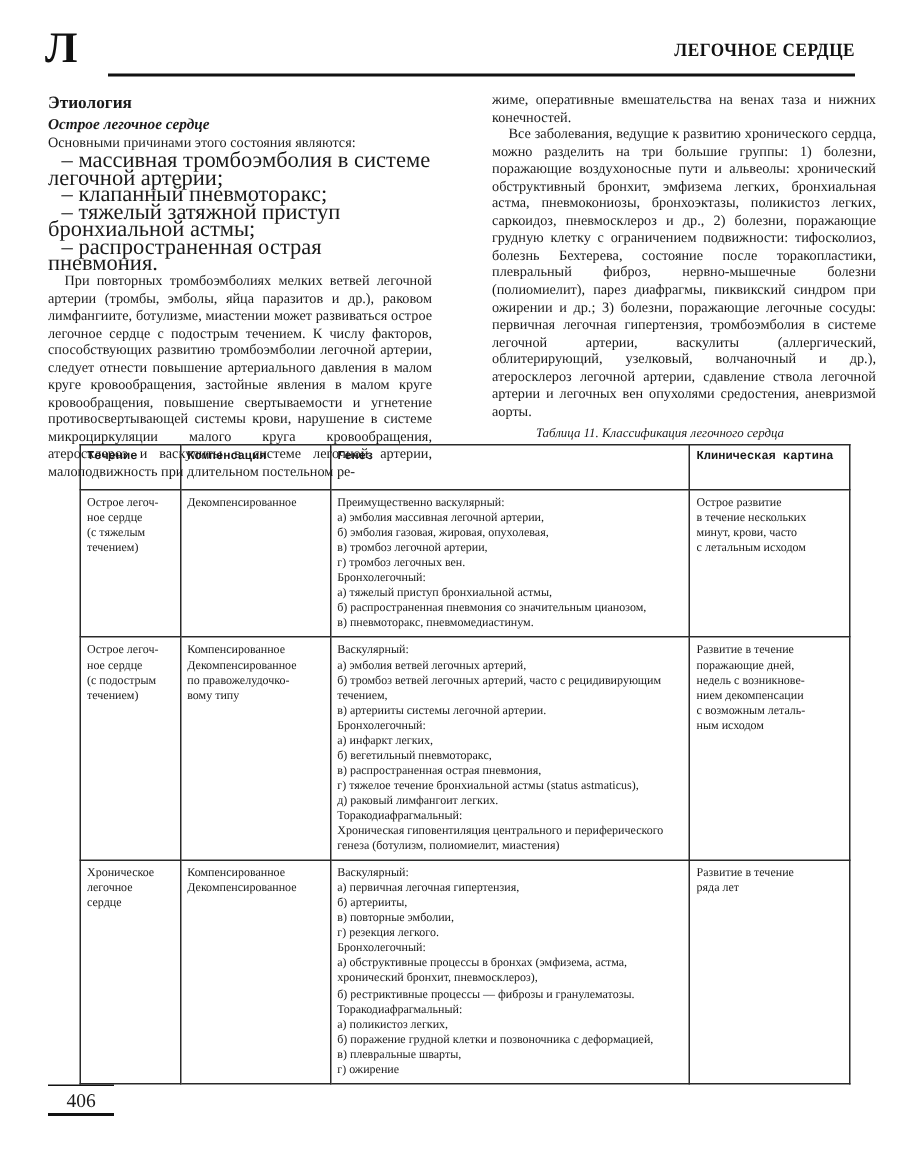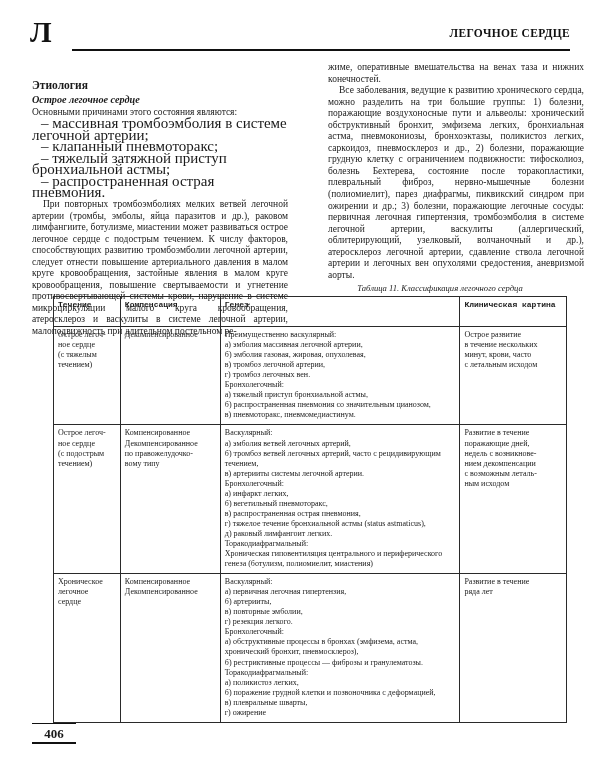"Этиология" .h-etio { margin: 16px 0 1px 0 -> 0 0 1px 0 }
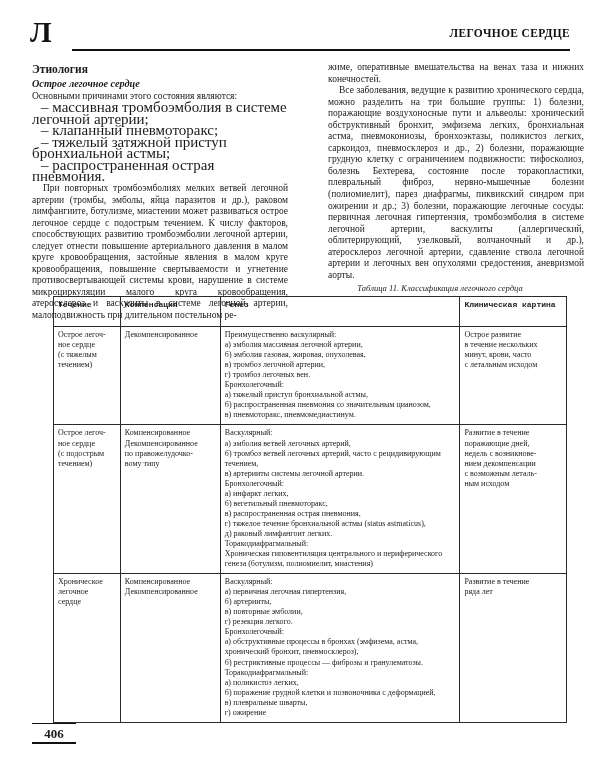"406" .folio-num { font-weight: 700 -> 400 }
